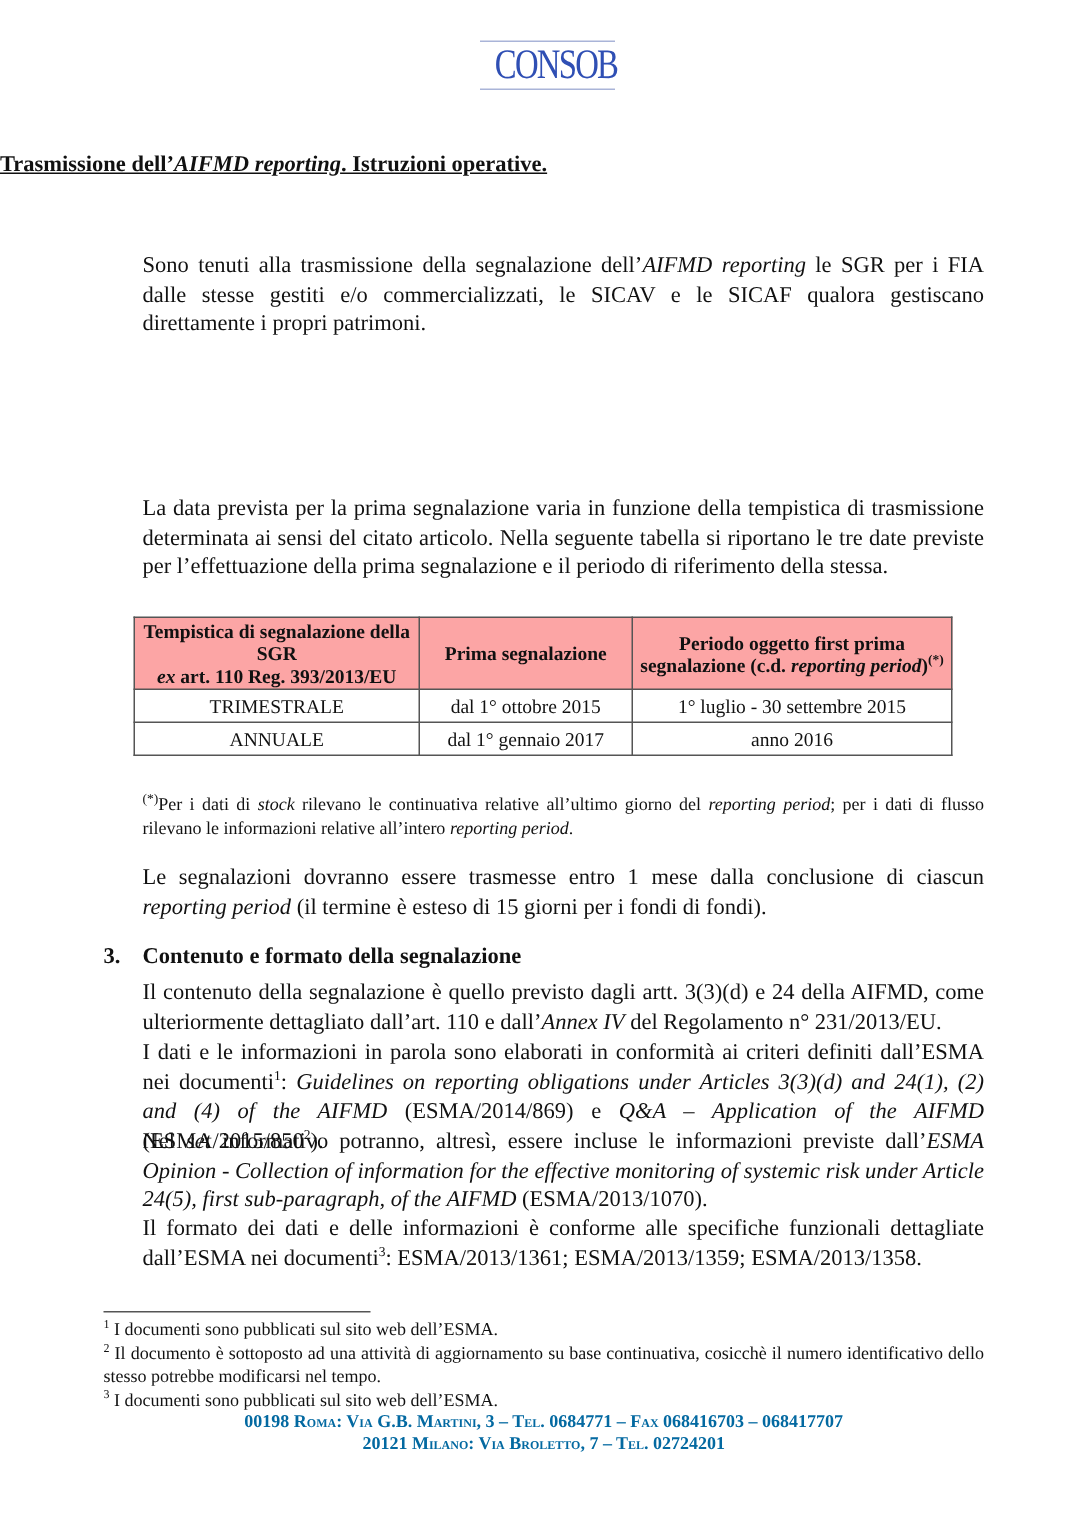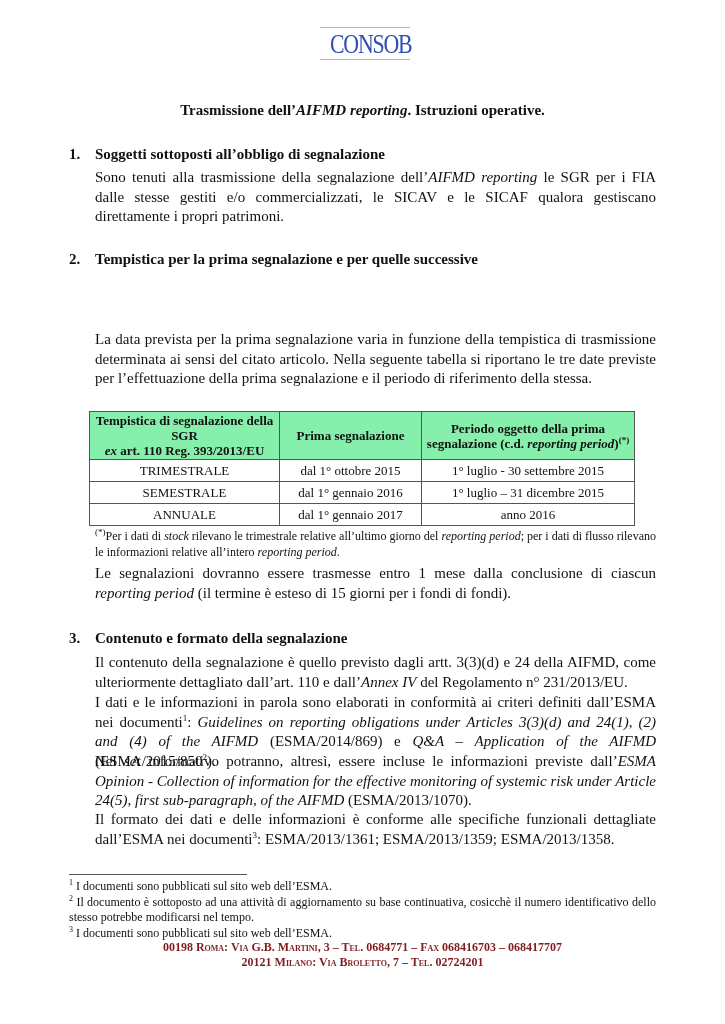"Trasmissione dell’AIFMD reporting." .doc-title { text-align: center -> none; text-decoration: none -> underline }
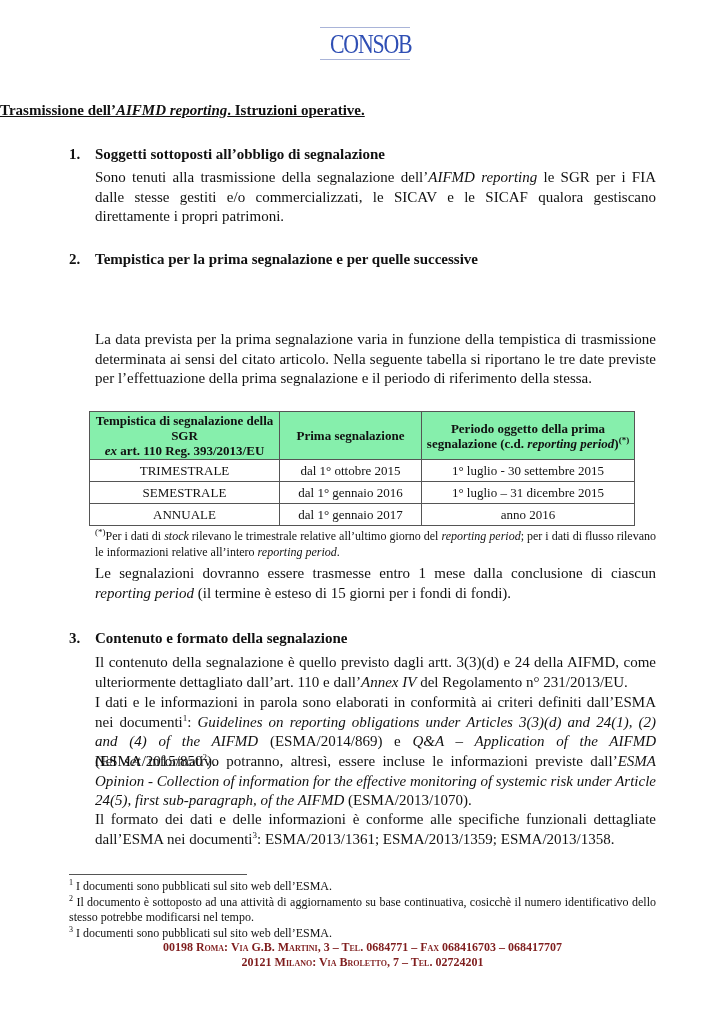"1. Soggetti sottoposti all’obbligo di" div.section-heading { html: <div> <span>1.</span><span>Soggetti sottoposti all’obbligo di segnalazione</span> </div> -> none }
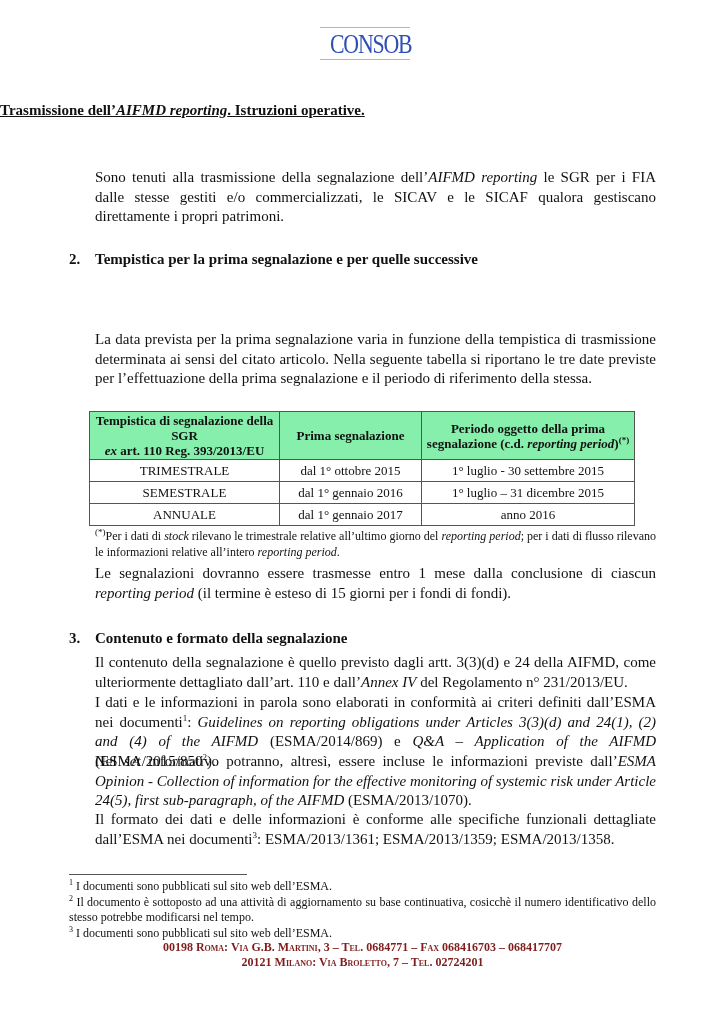"2. Tempistica per la prima" div.section-heading { html: <div> <span>2.</span><span>Tempistica per la prima segnalazione e per quelle successive</span> </div> -> none }
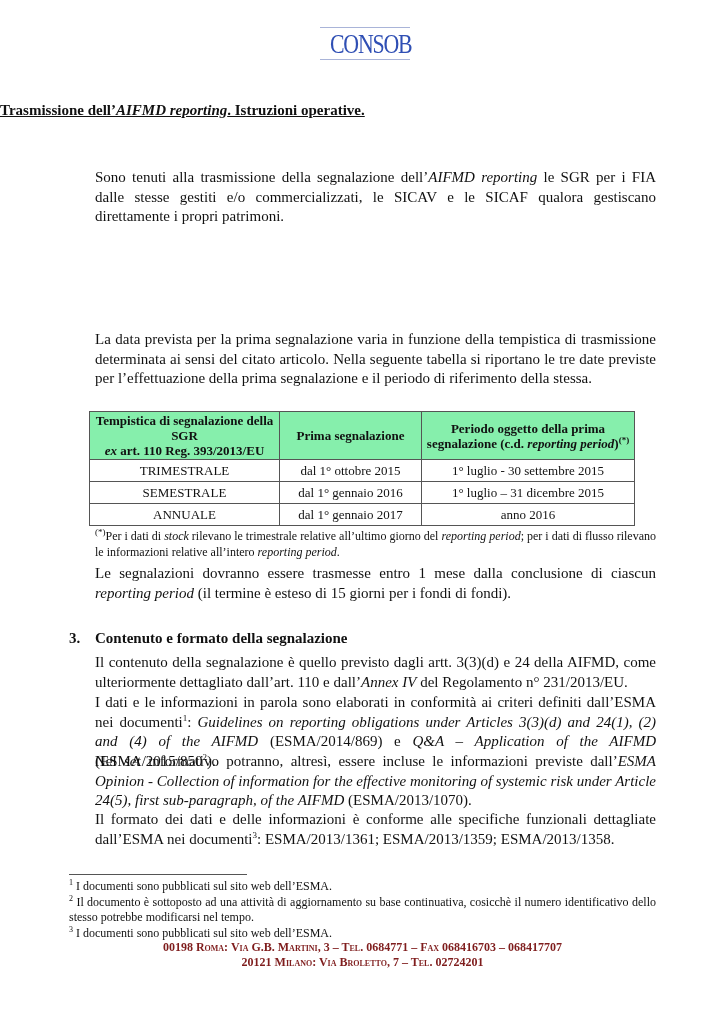"Tempistica di segnalazione della SGR" .tbl th { background: #86efac -> #fca5a5 }
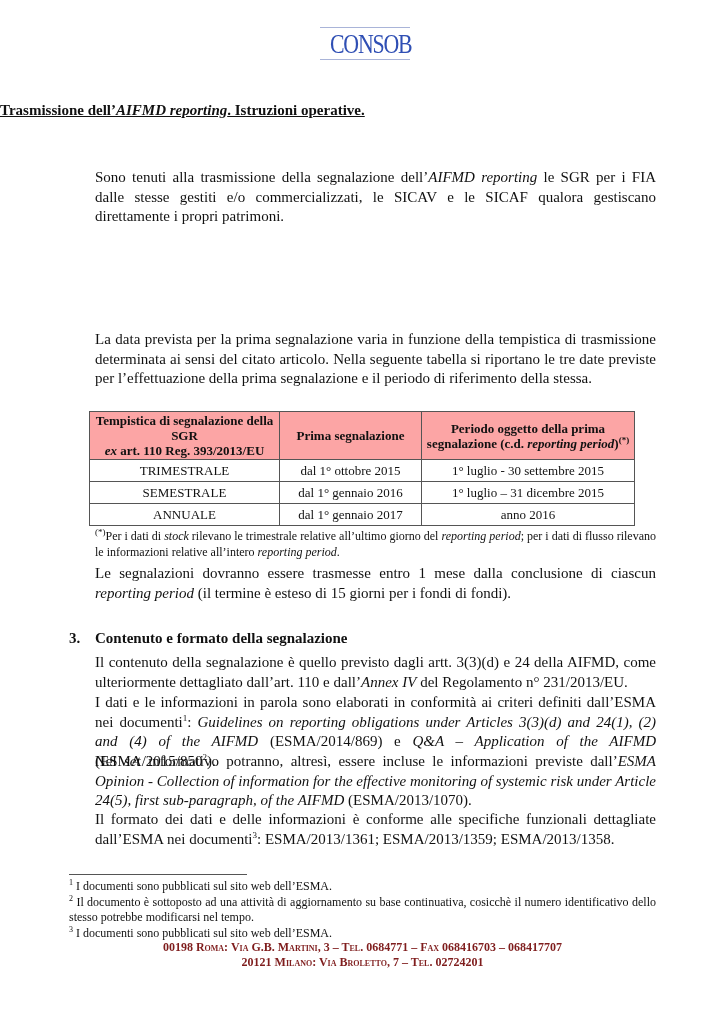"Periodo oggetto della prima segnalazione" span { text: della -> first }
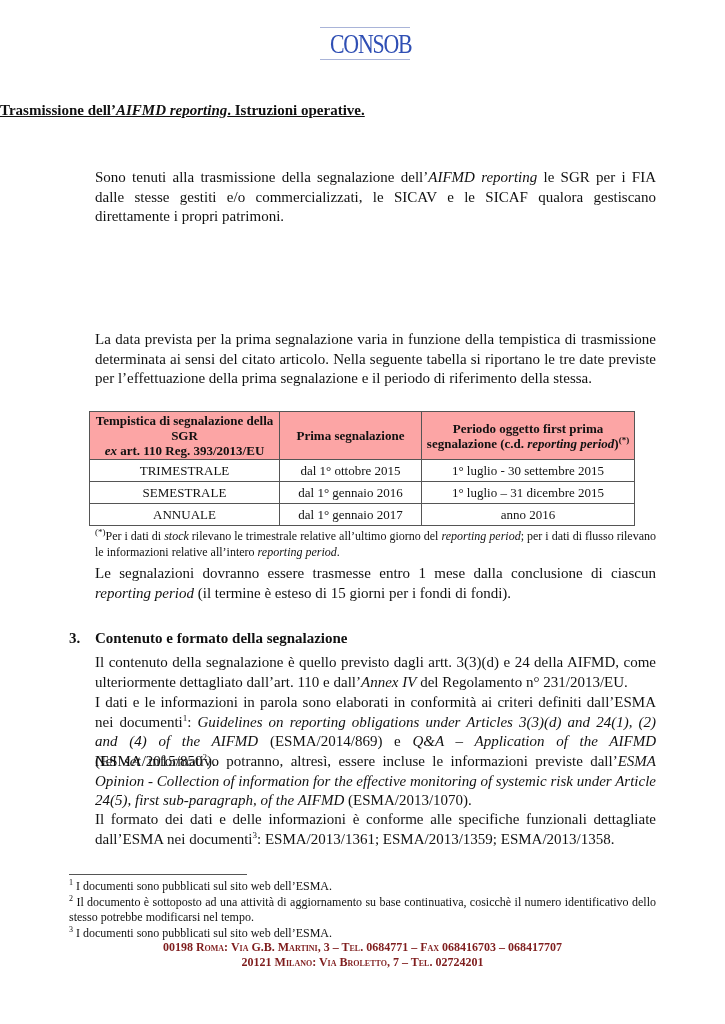"SEMESTRALE" tr { html: <tr> <td>SEMESTRALE</td> <td>dal 1° gennaio 2016</td> <td>1° luglio – 31 dicembre 2015</td> </tr> -> none }
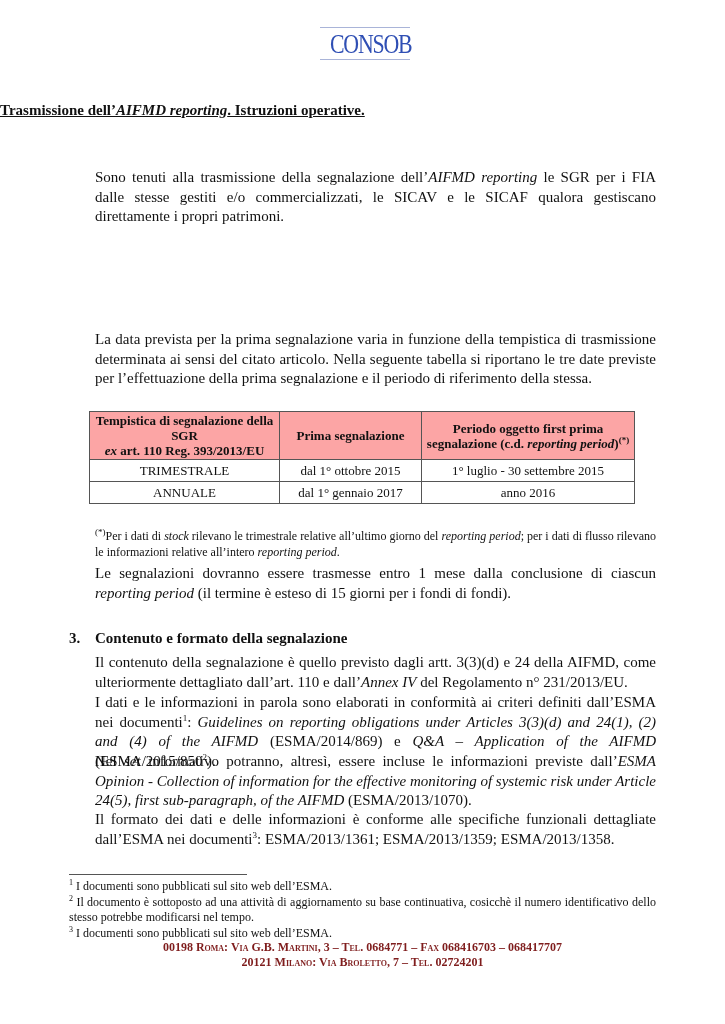"rilevano le trimestrale relative" span { text: trimestrale -> continuativa }
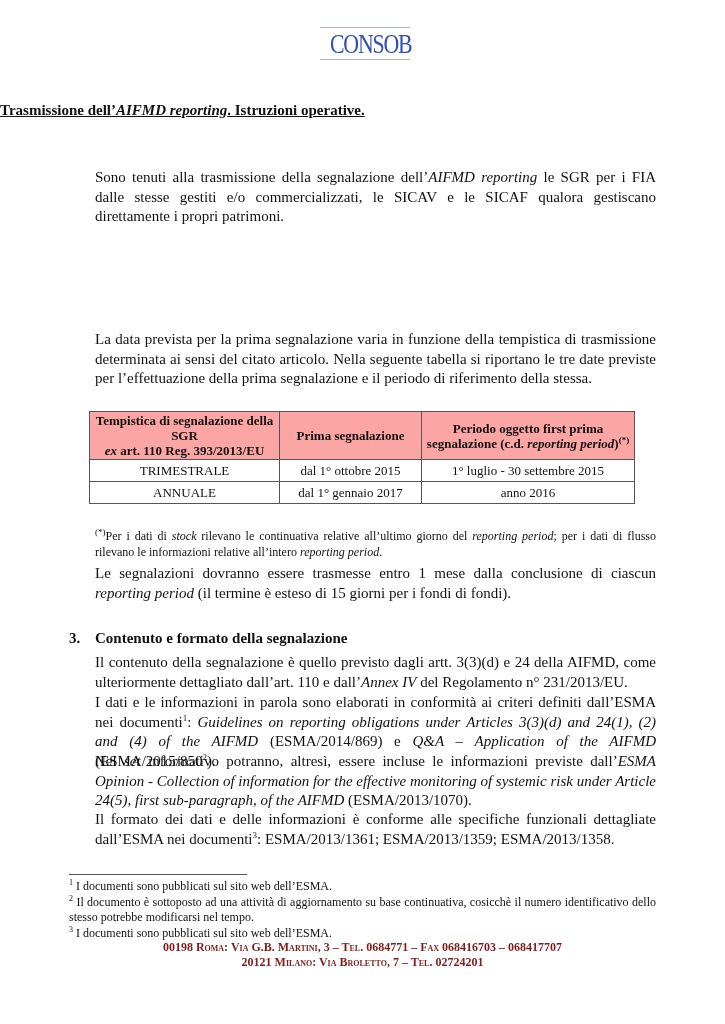"Le segnalazioni dovranno essere" div.para { top: 564px -> 576px }
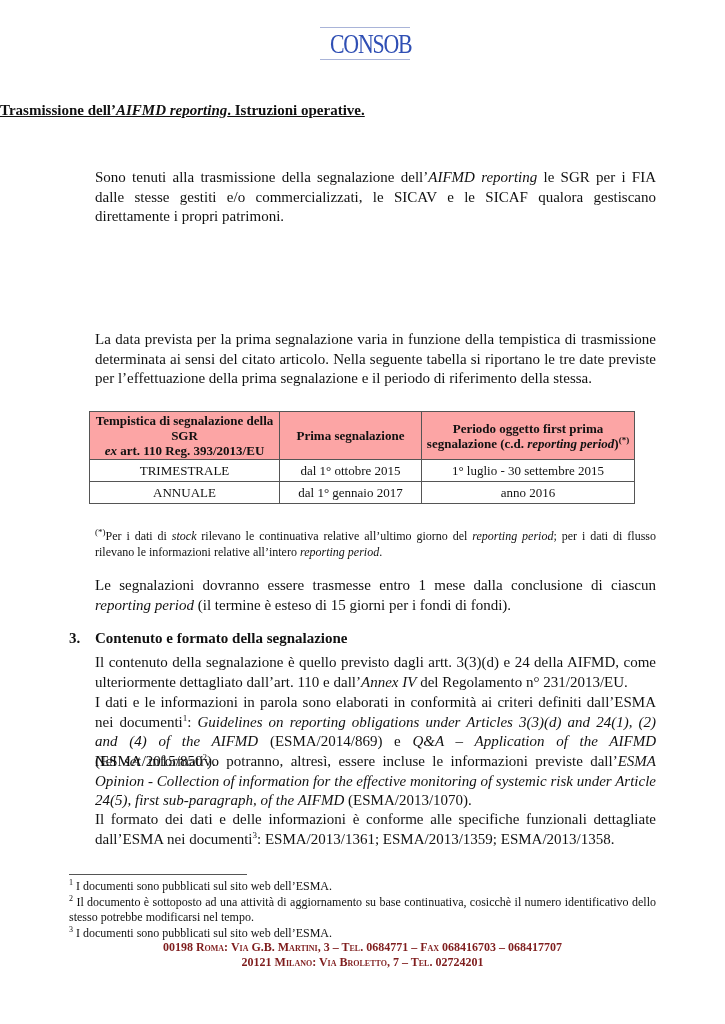"00198 Roma: Via G.B. Martini," .address { color: #7f1d1d -> #0369a1 }
